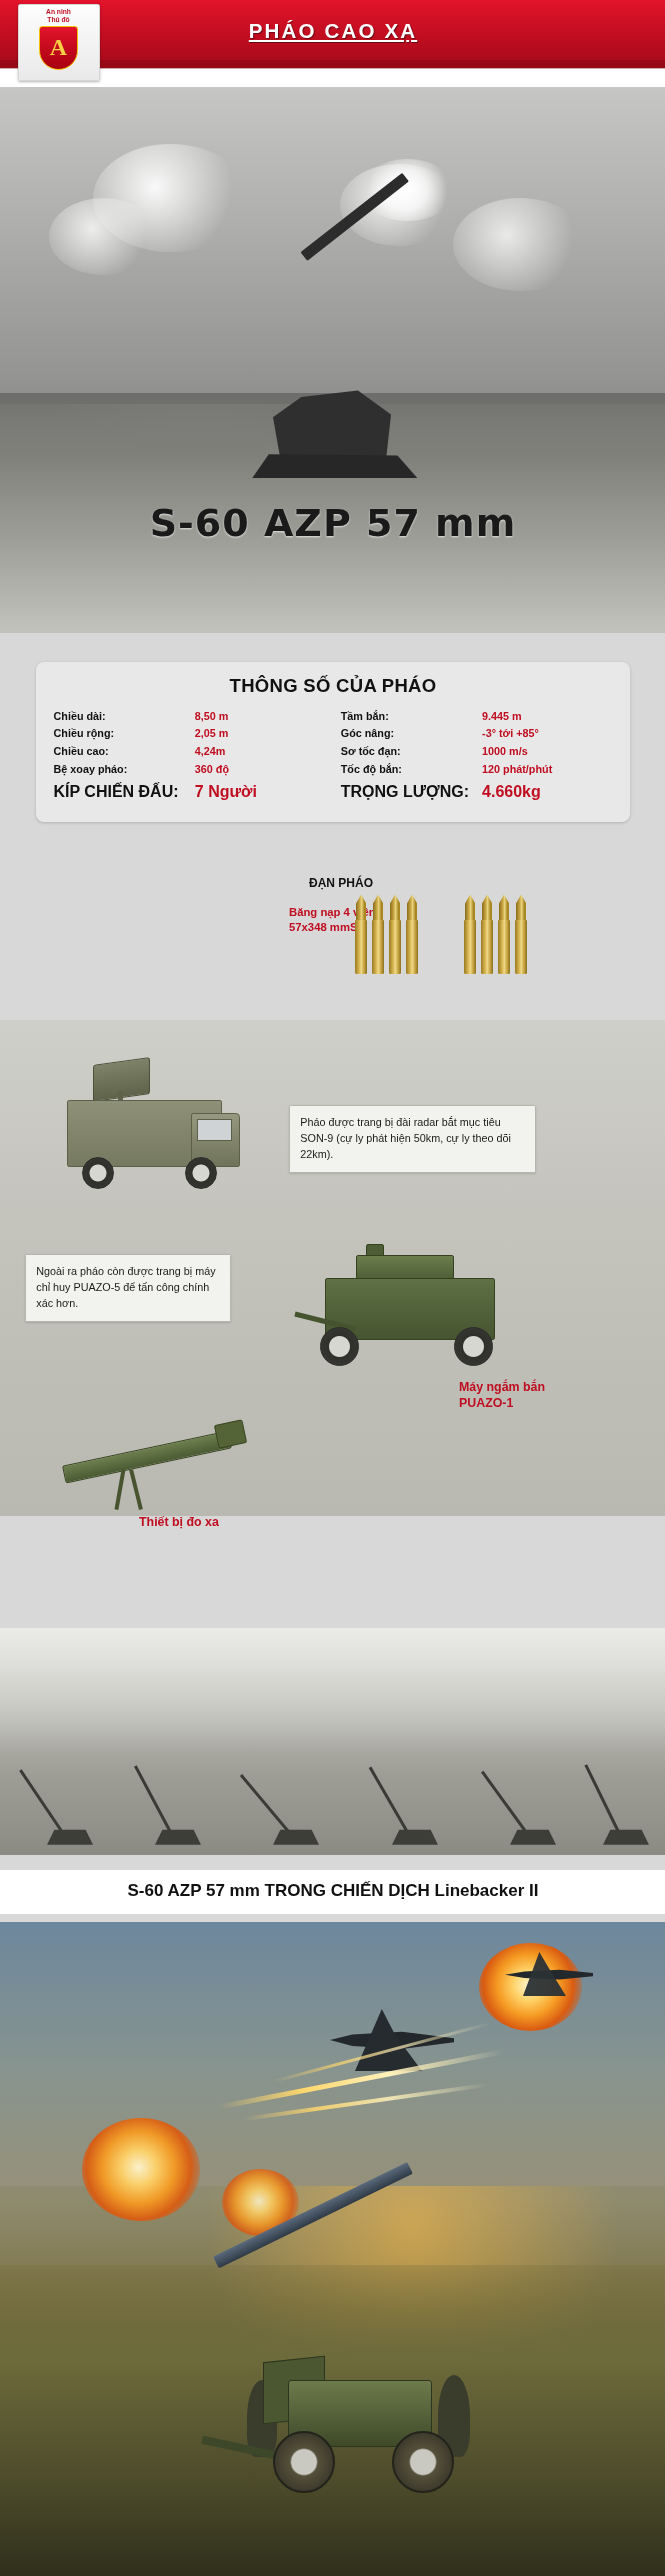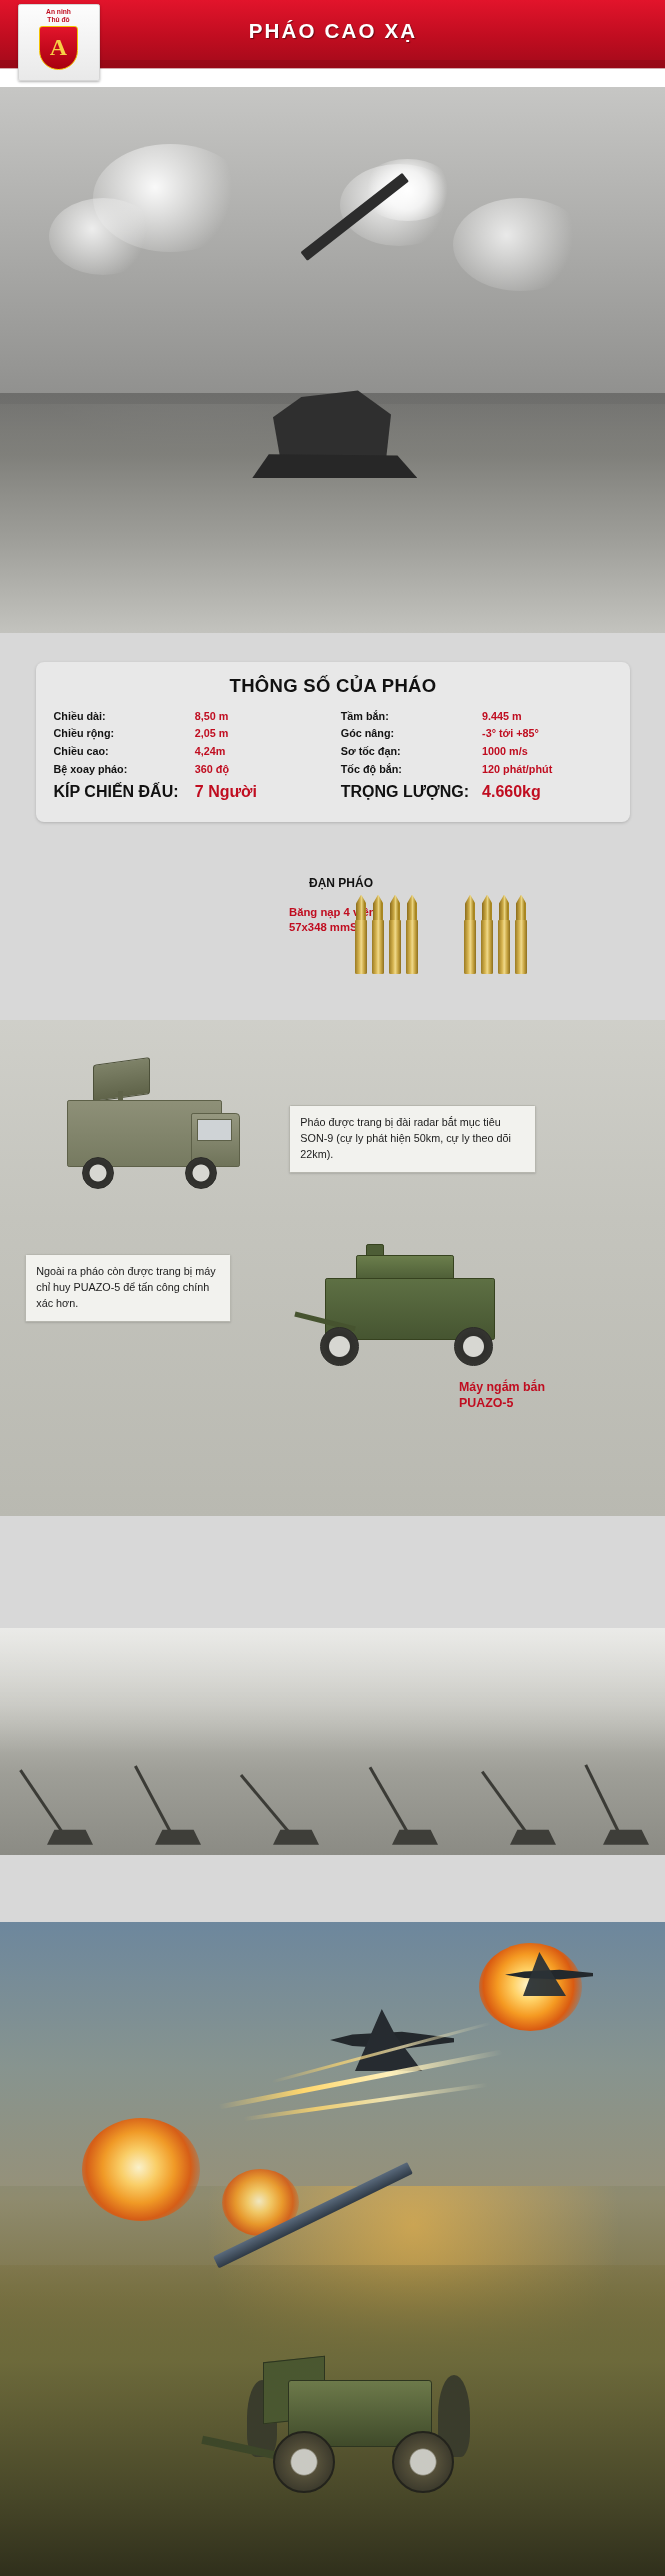"PHÁO CAO XẠ" .header-title { text-decoration: none -> underline }
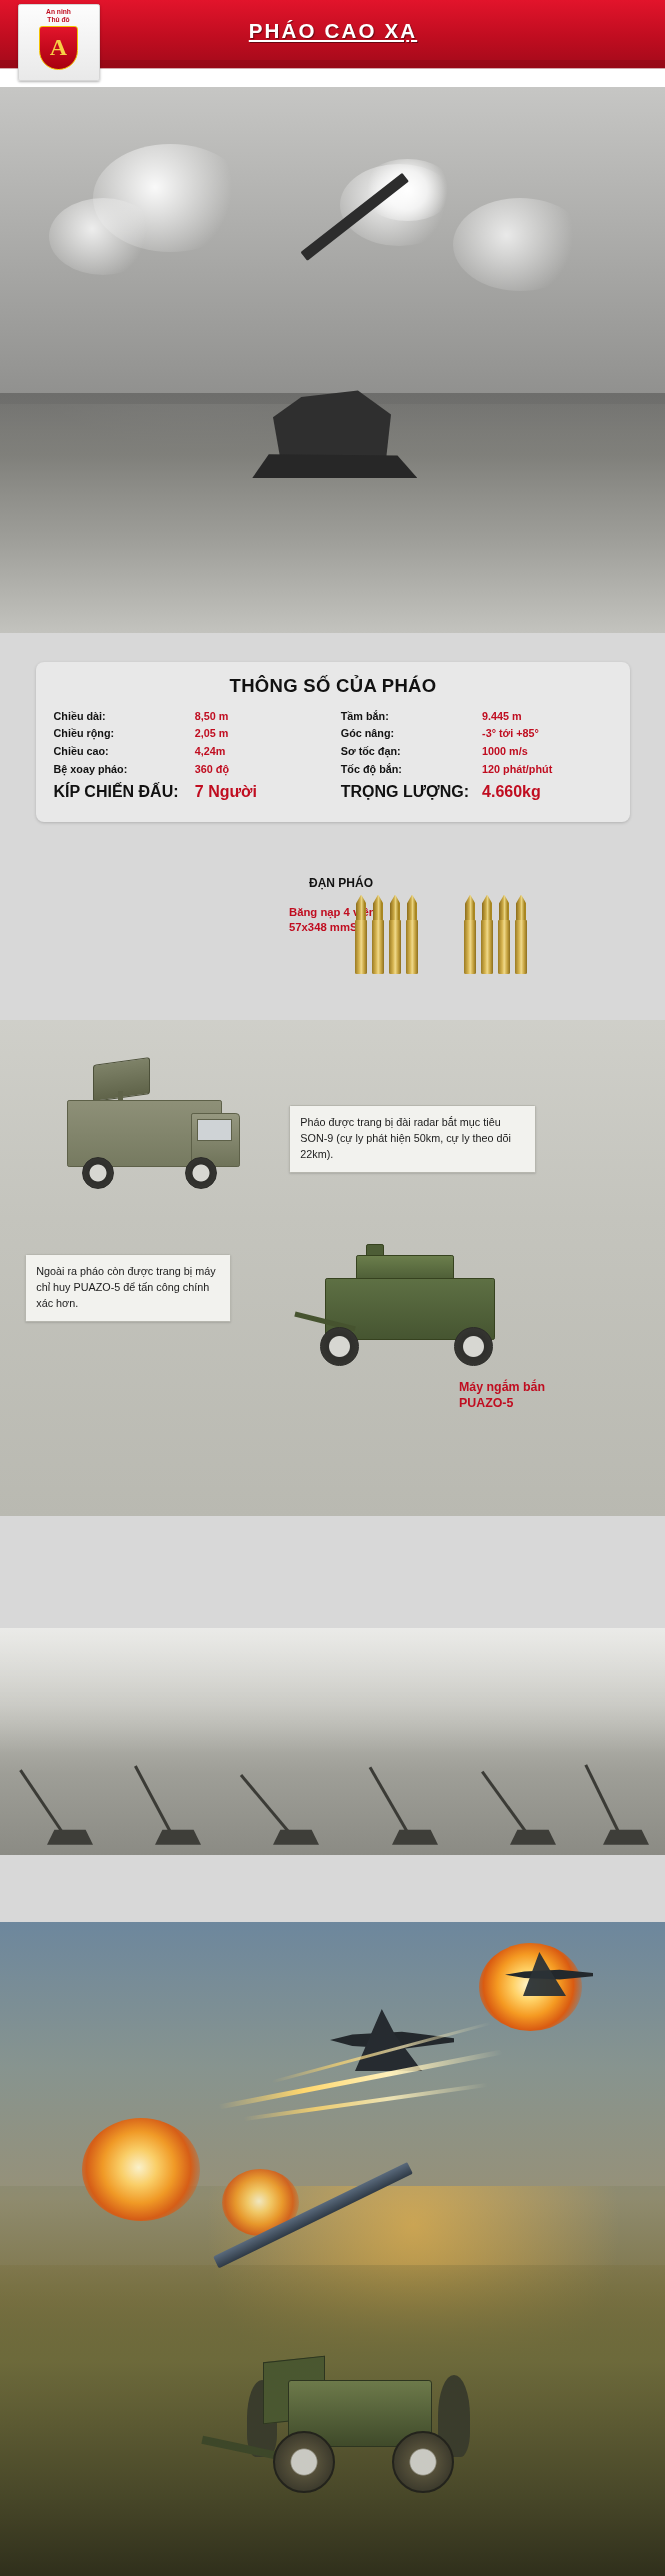"S-60 AZP 57 mm" div.hero-caption { html: none -> <div> <span>S-60 AZP 57 mm</span> </div> }
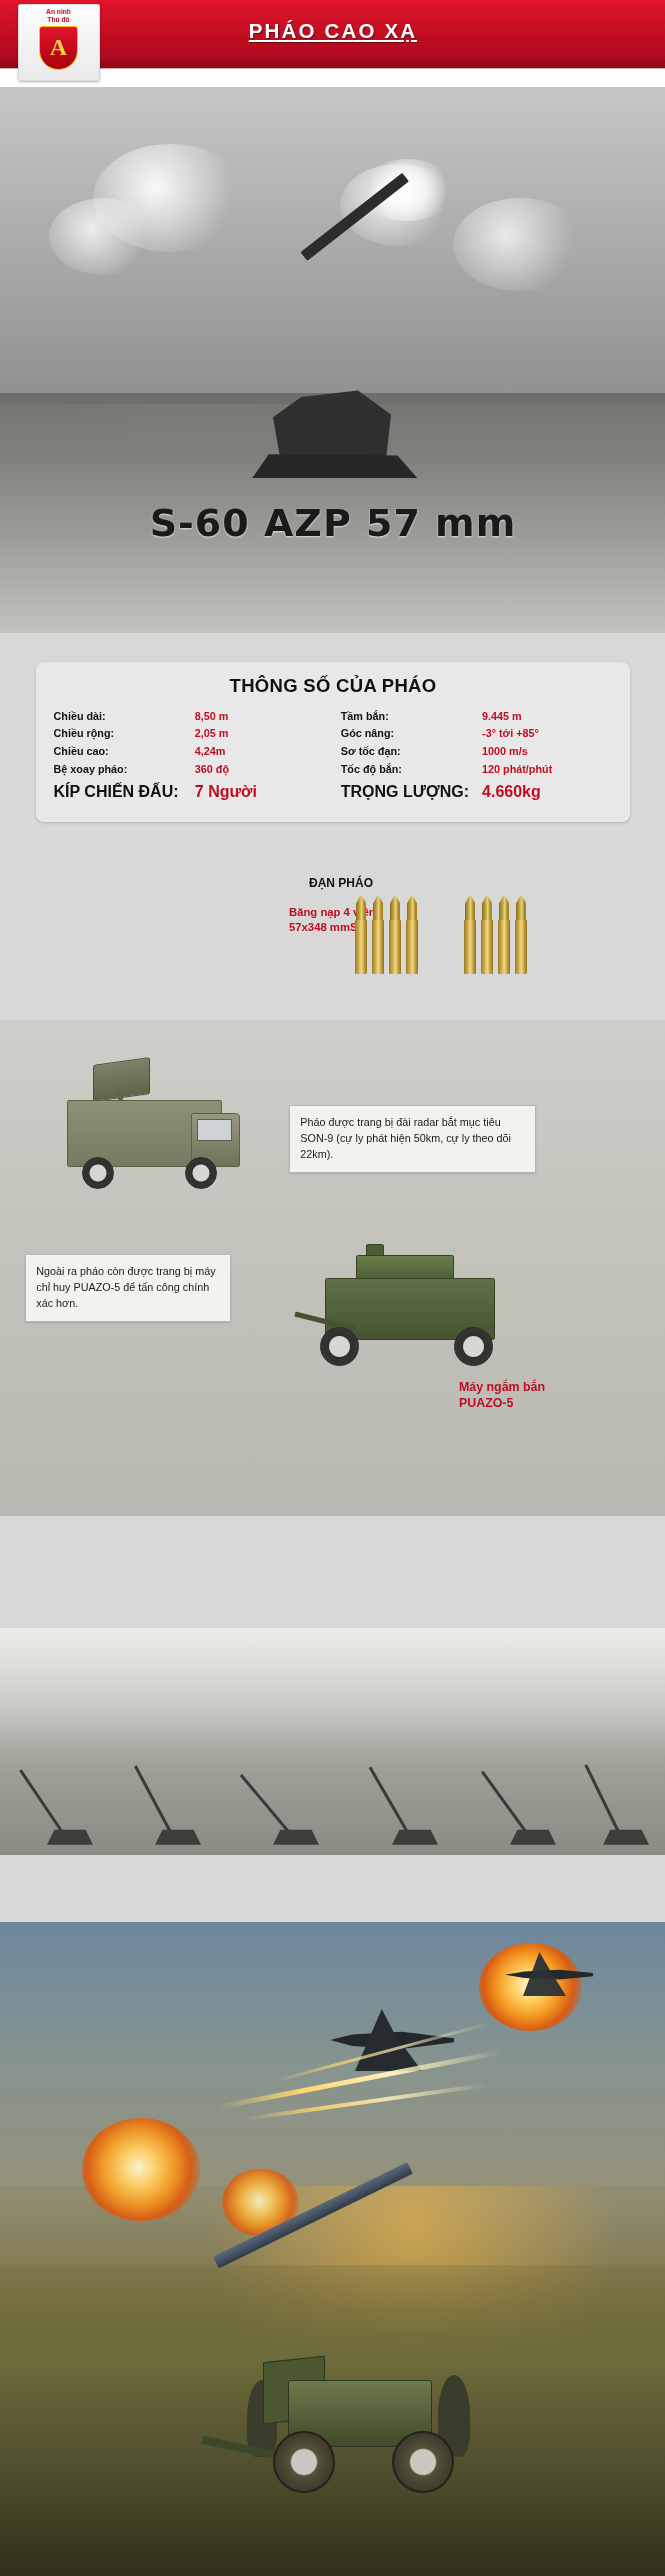"PUAZO-5" span { text: PUAZO-5 -> PUAZO-1 }
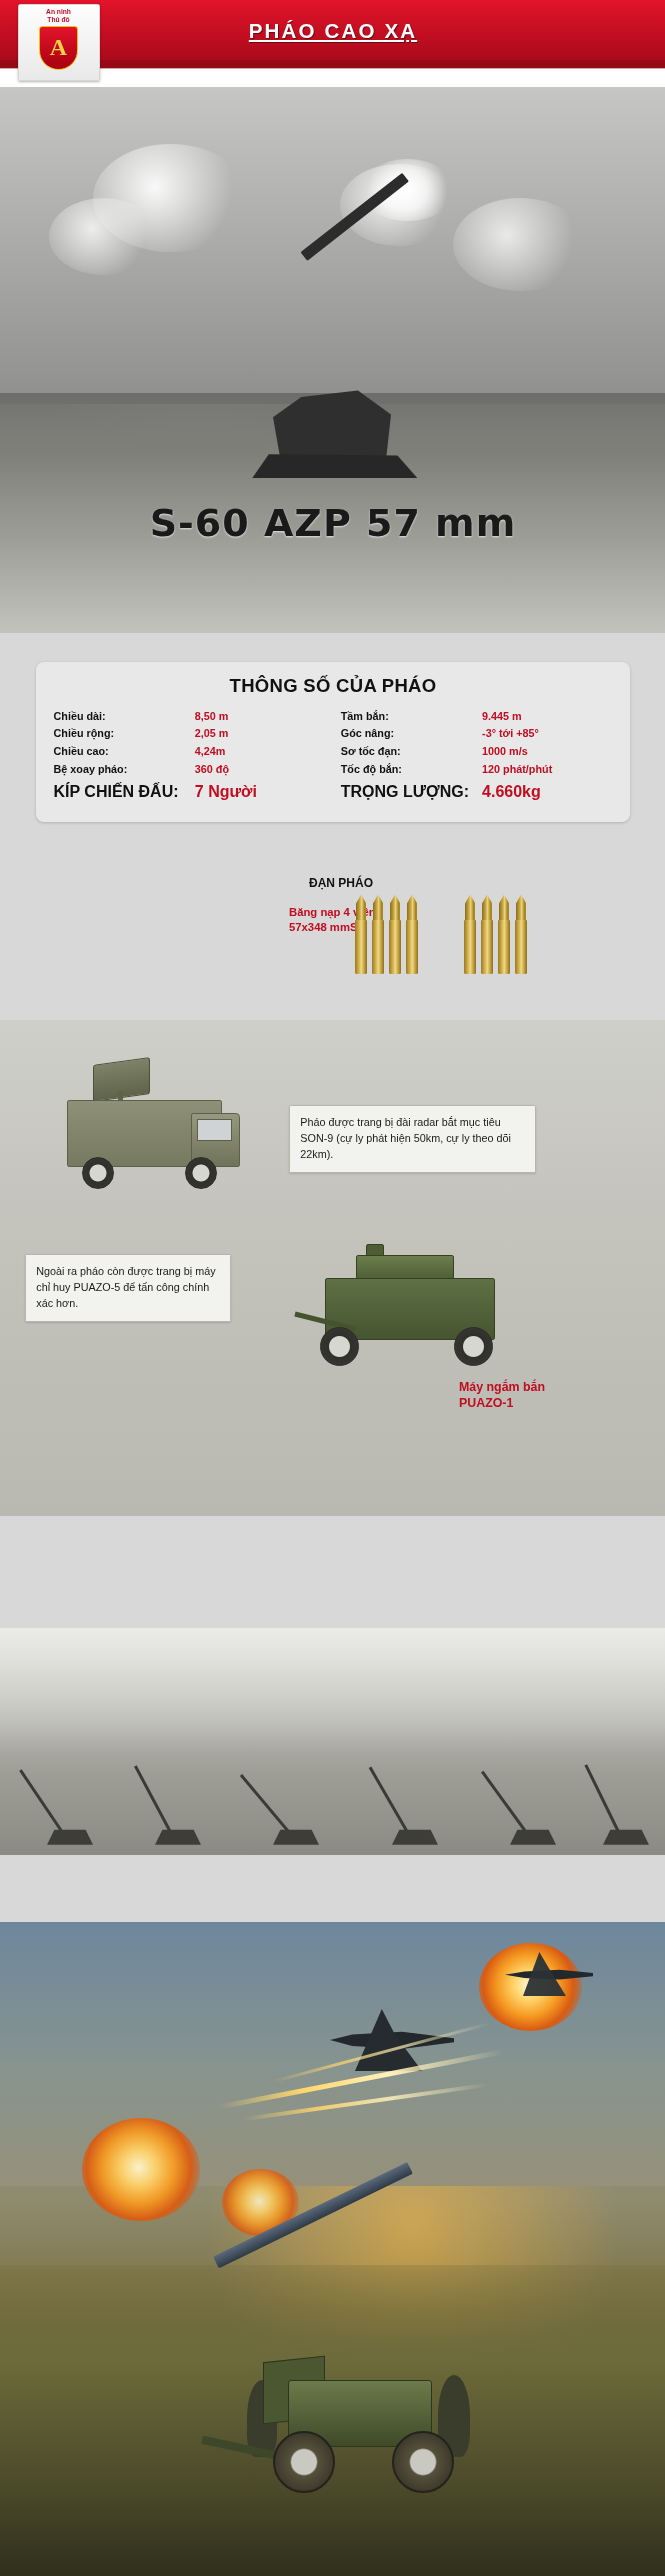"Thiết bị đo xa" div.rangefinder { html: none -> <div> <div></div> <div></div> <div></div> <div></div> <div>Thiết bị đo xa</div> </div> }
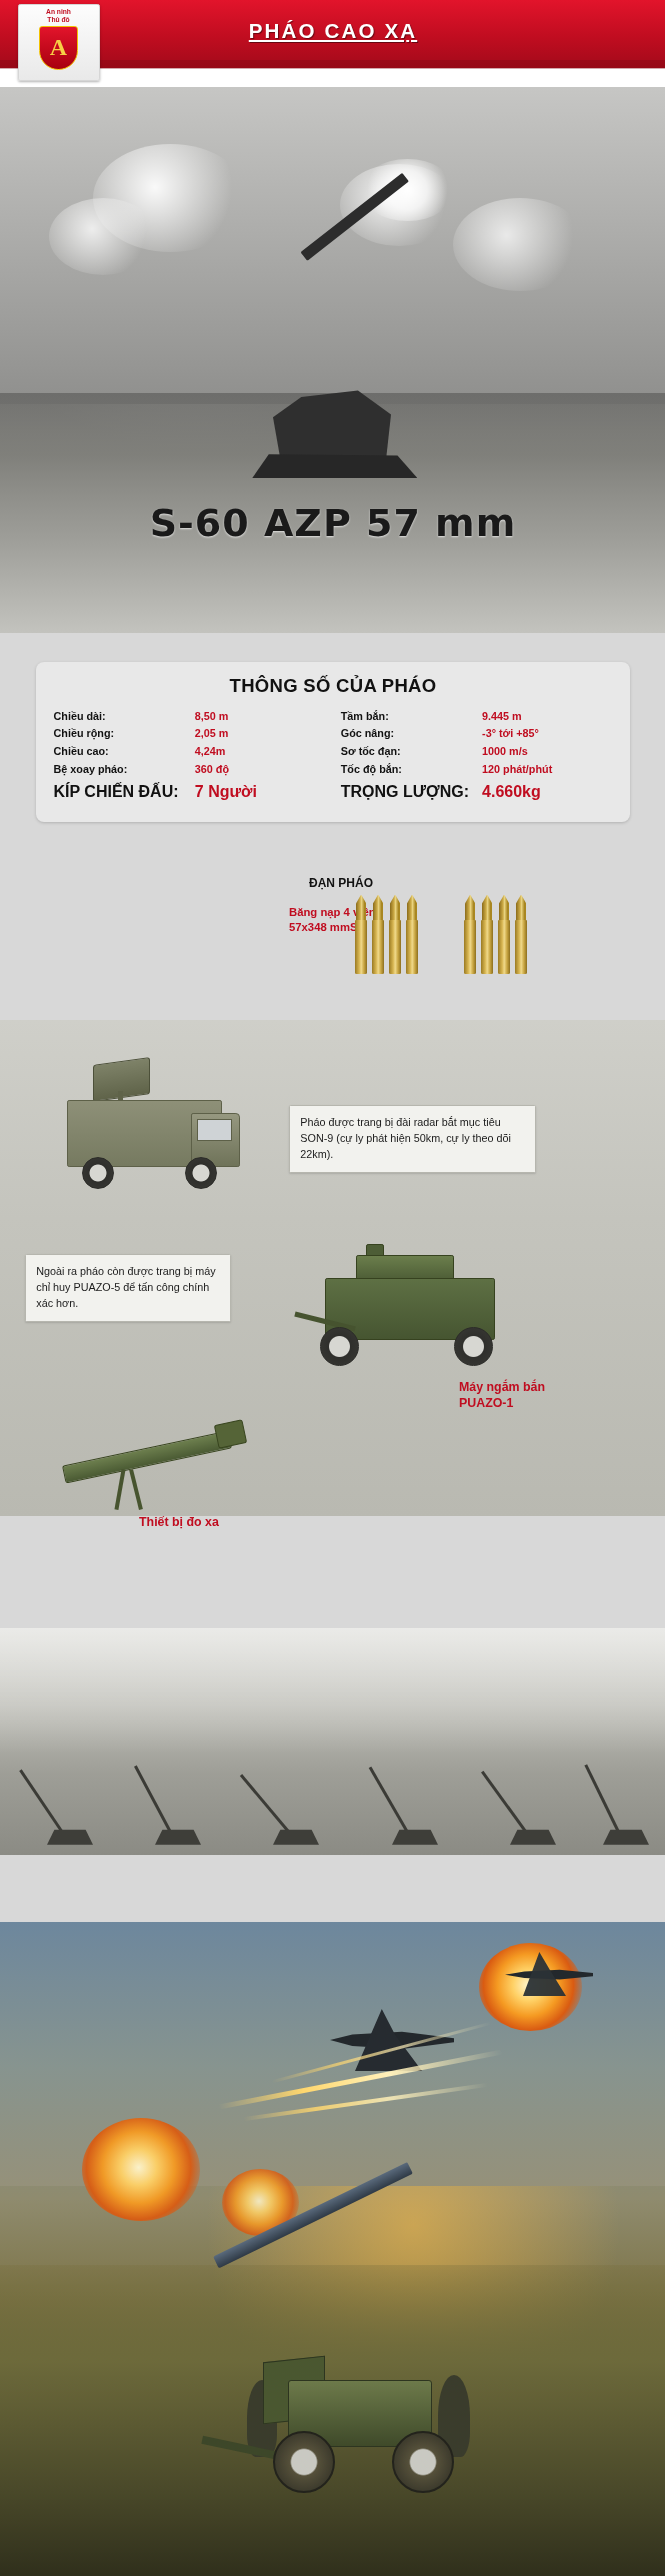"S-60 AZP 57 mm TRONG" div.section-title { html: none -> <div>S-60 AZP 57 mm TRONG CHIẾN DỊCH Linebacker II</div> }
